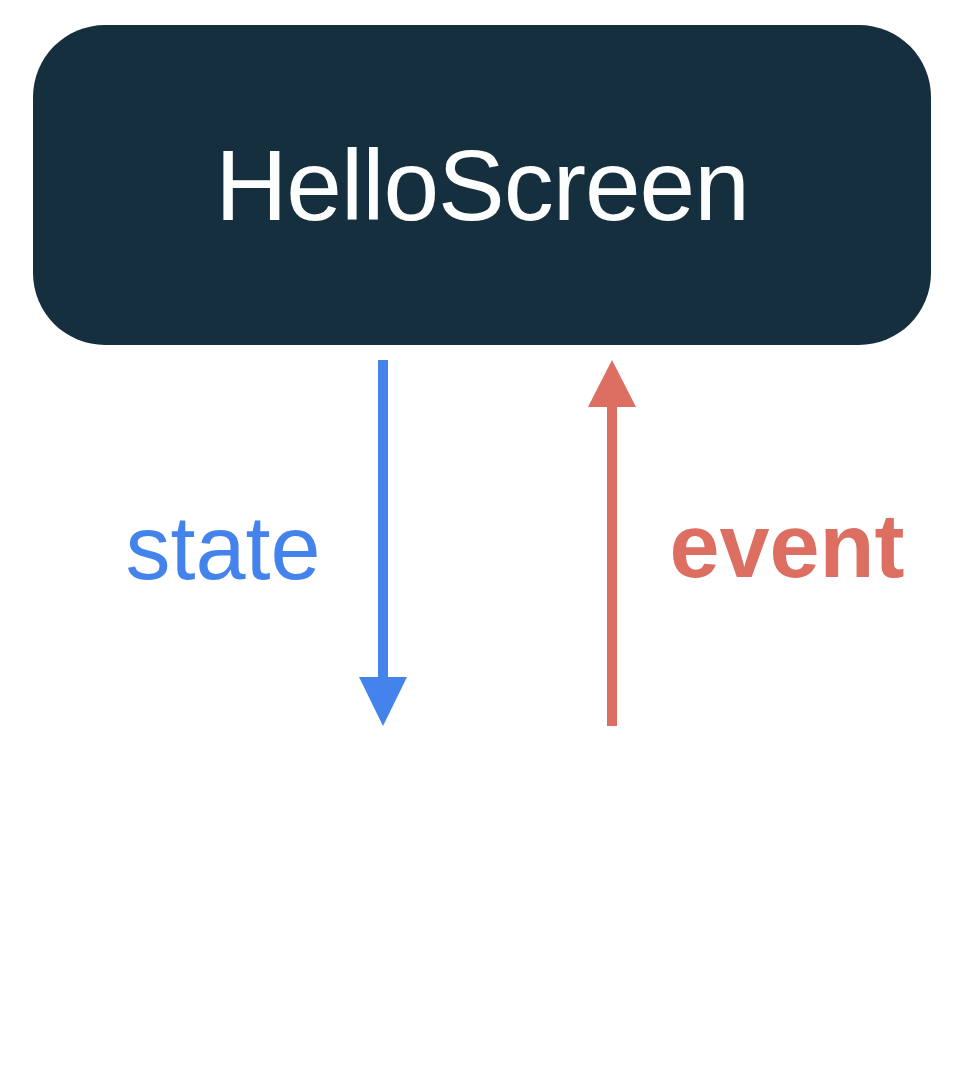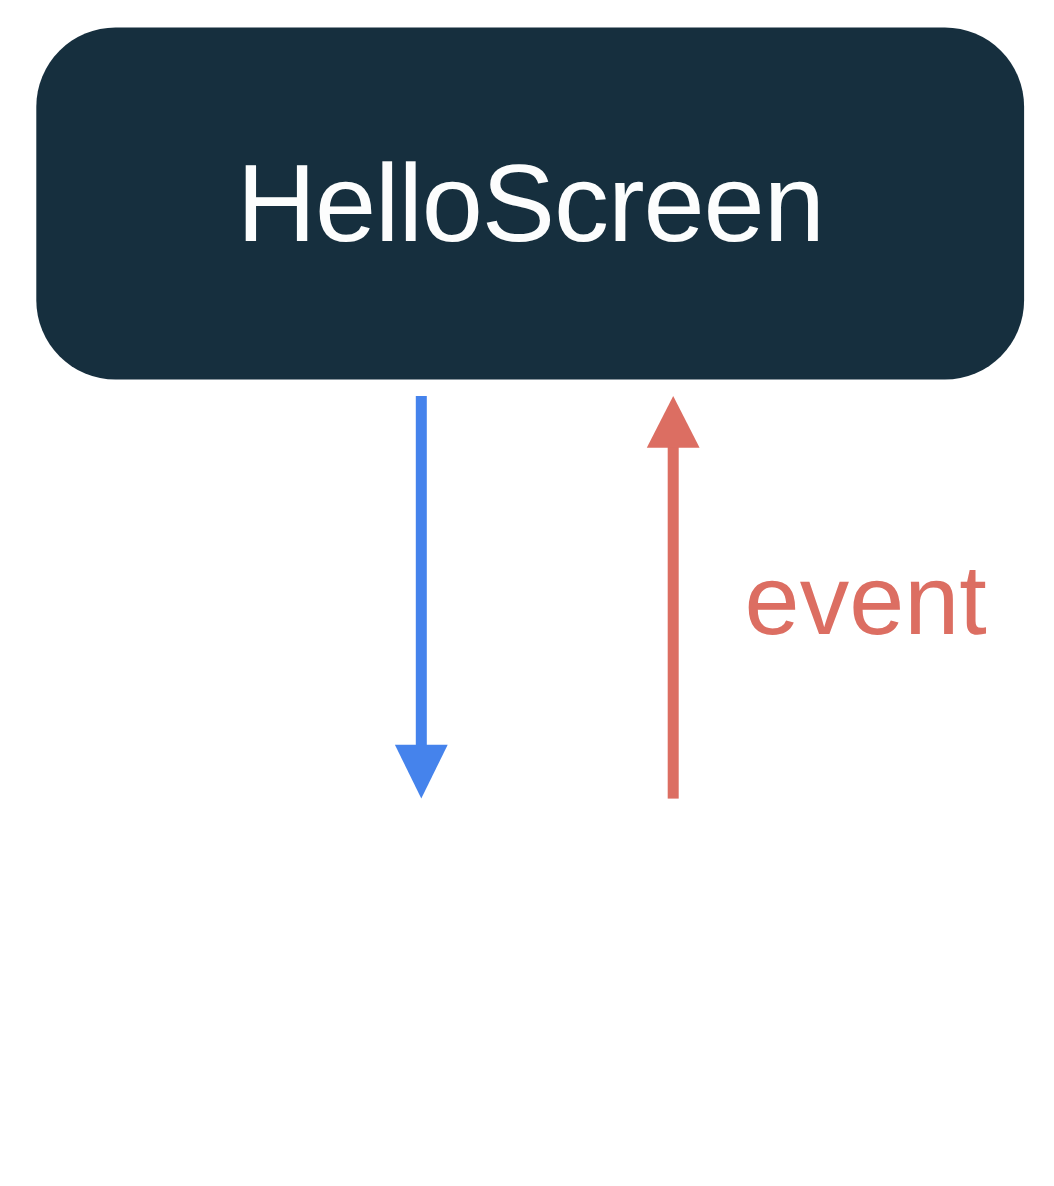"state" div.arrow-label { html: none -> <div>state</div> }
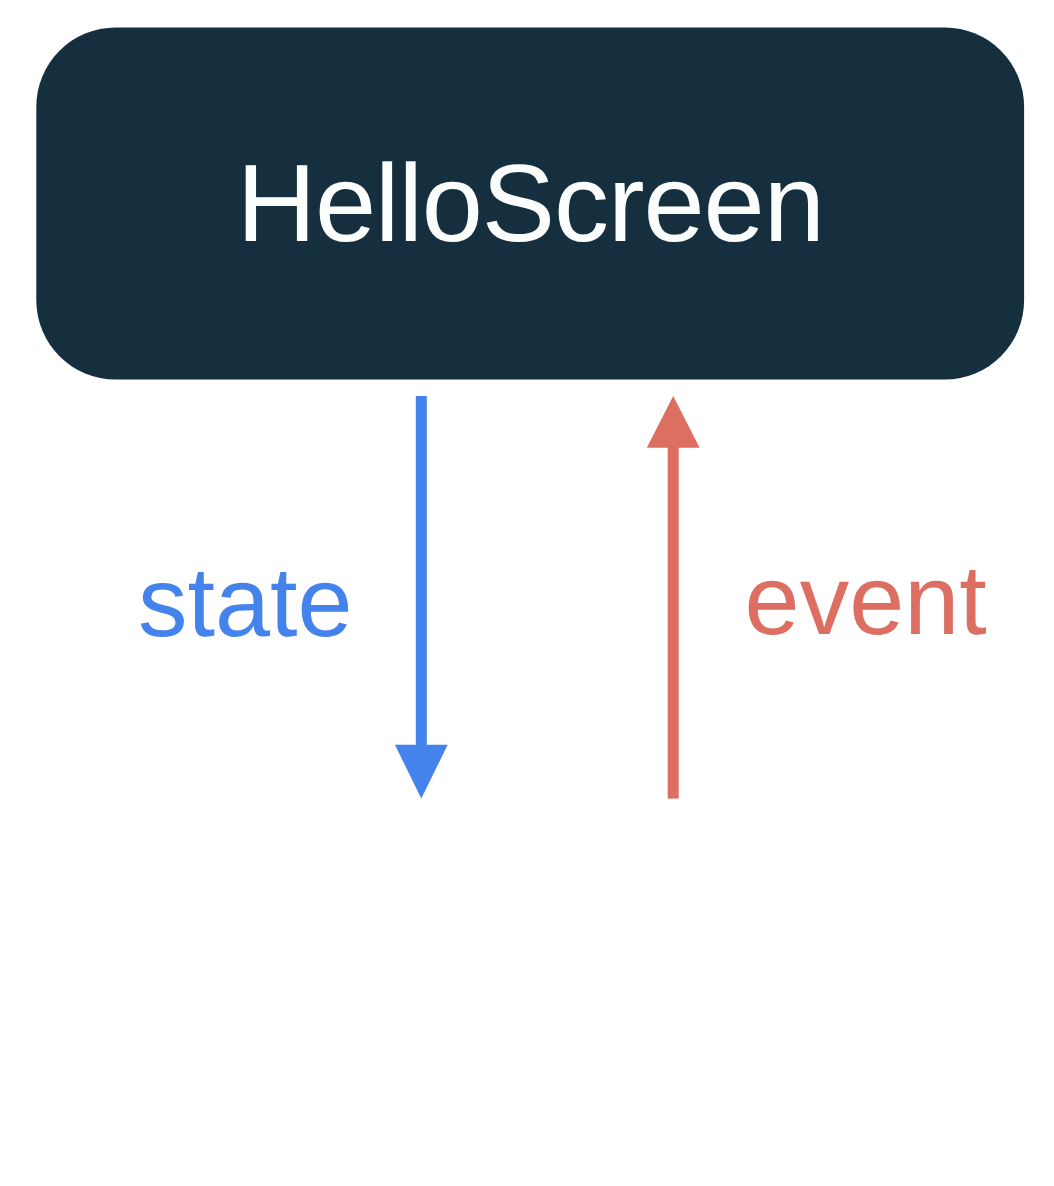"event" .label-event { font-weight: none -> bold }
